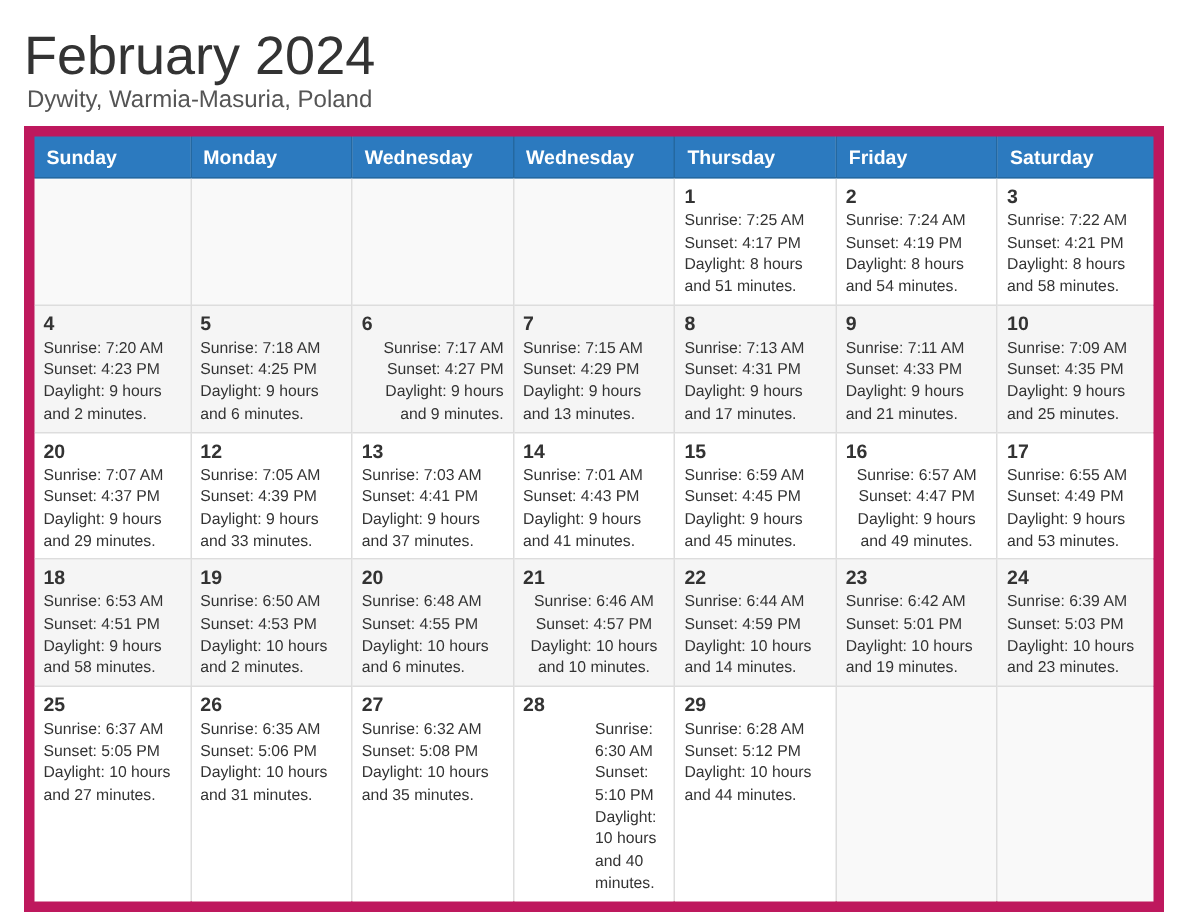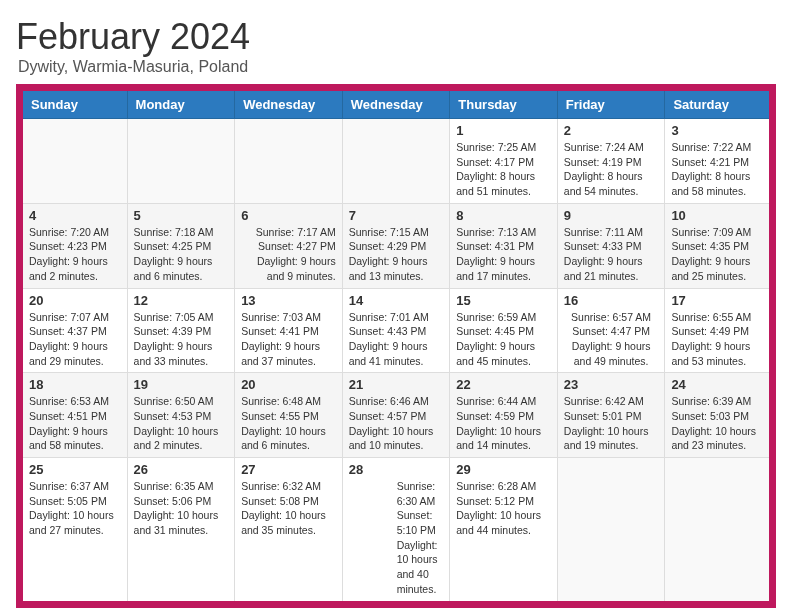"Sunrise: 6:46 AM" div.day-info { text-align: none -> center }
